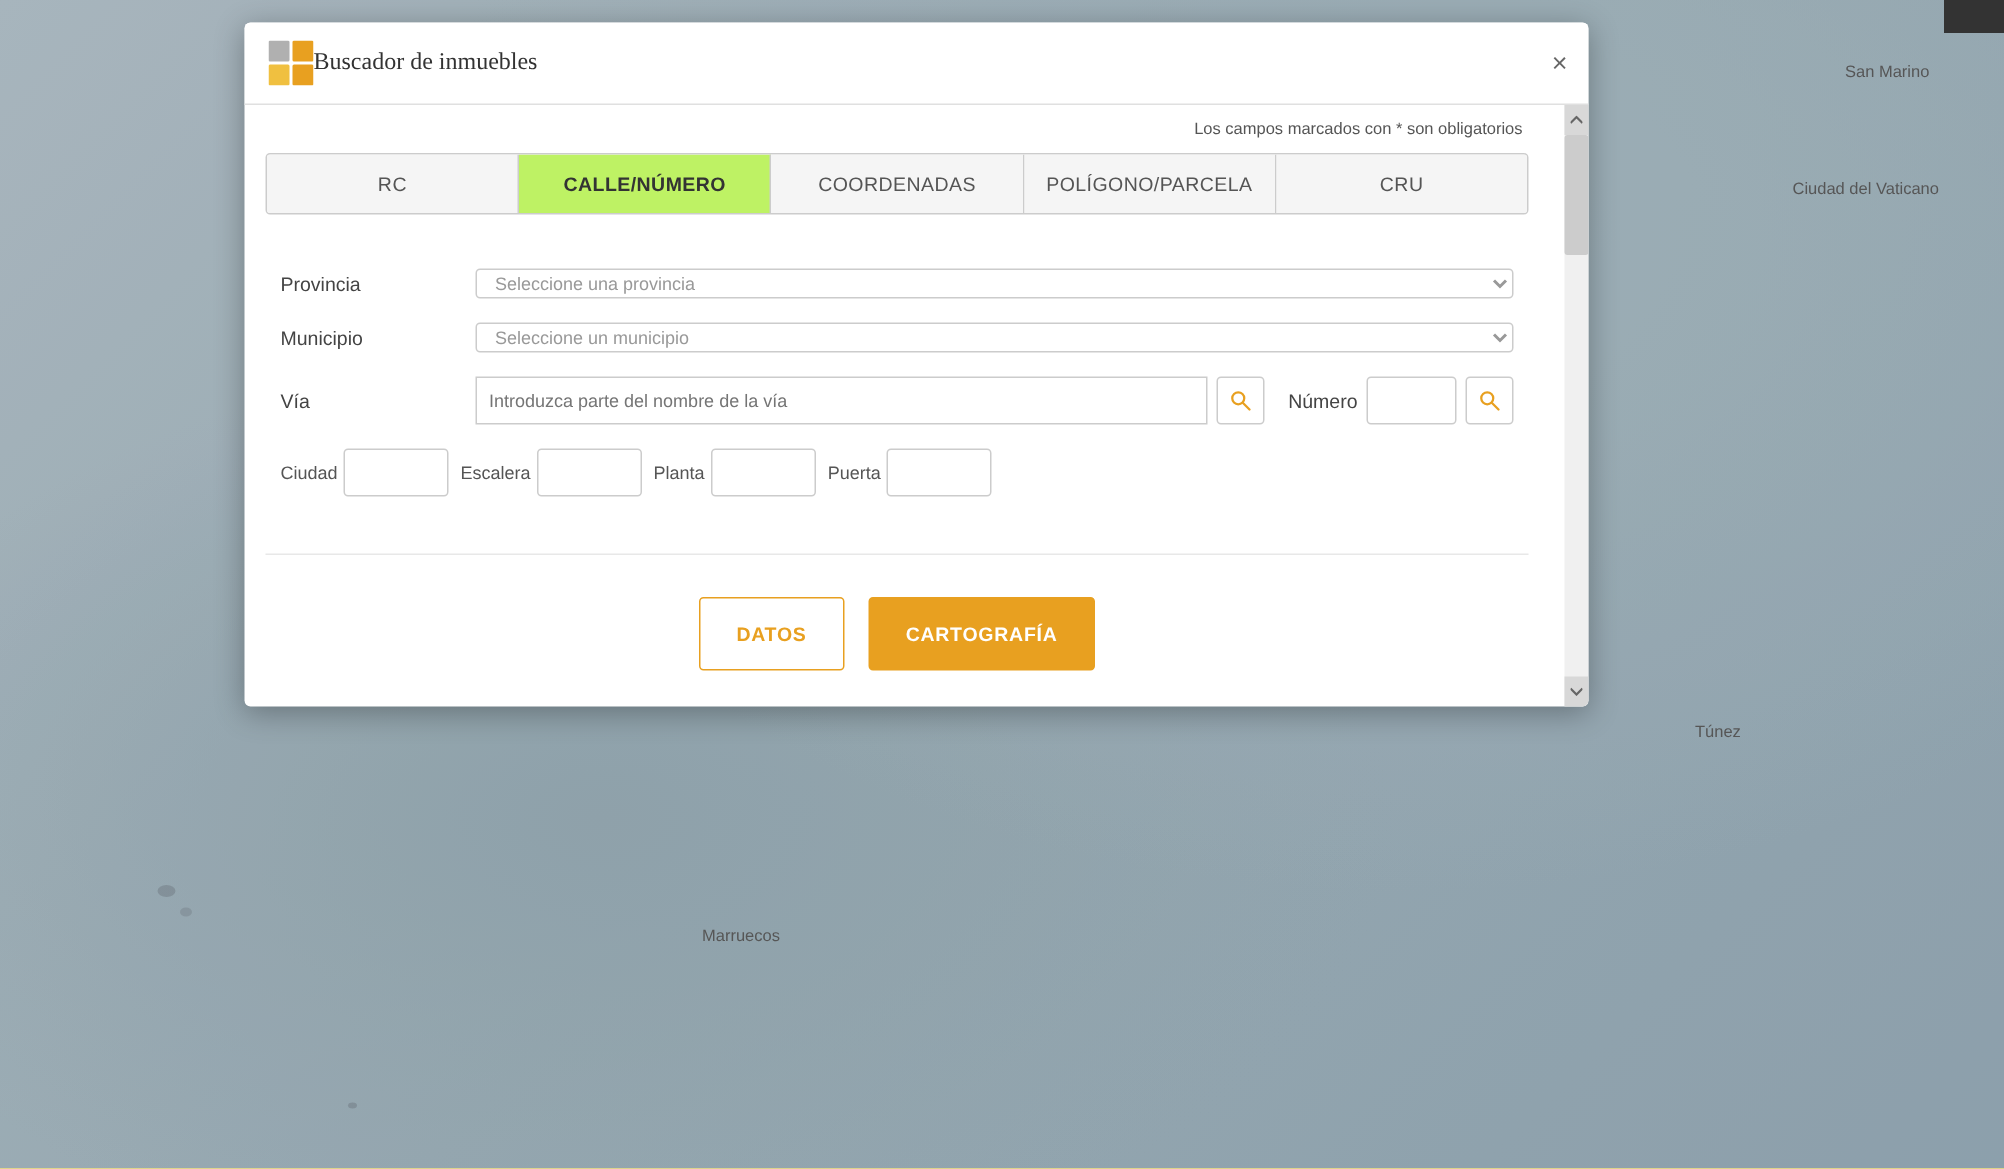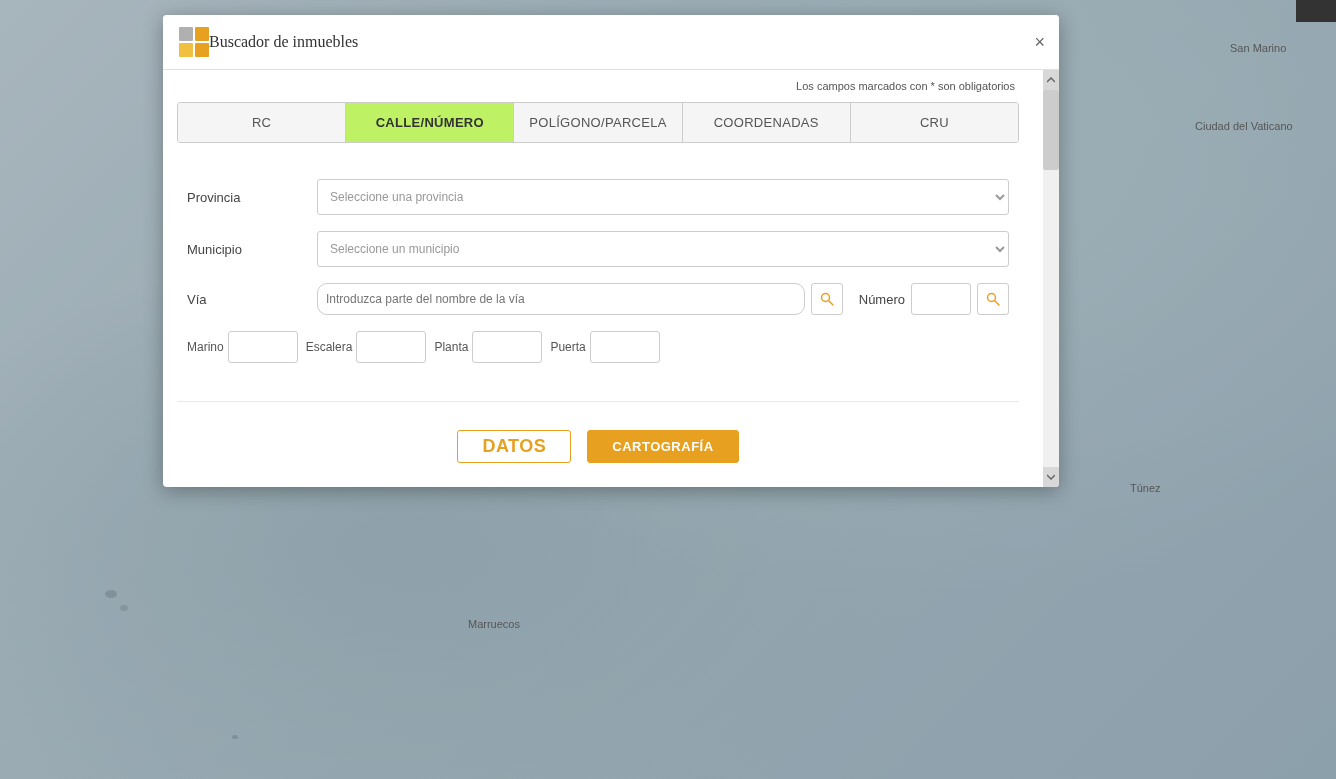"POLÍGONO/PARCELA" div.tab { order: before "COORDENADAS" -> after "COORDENADAS" }
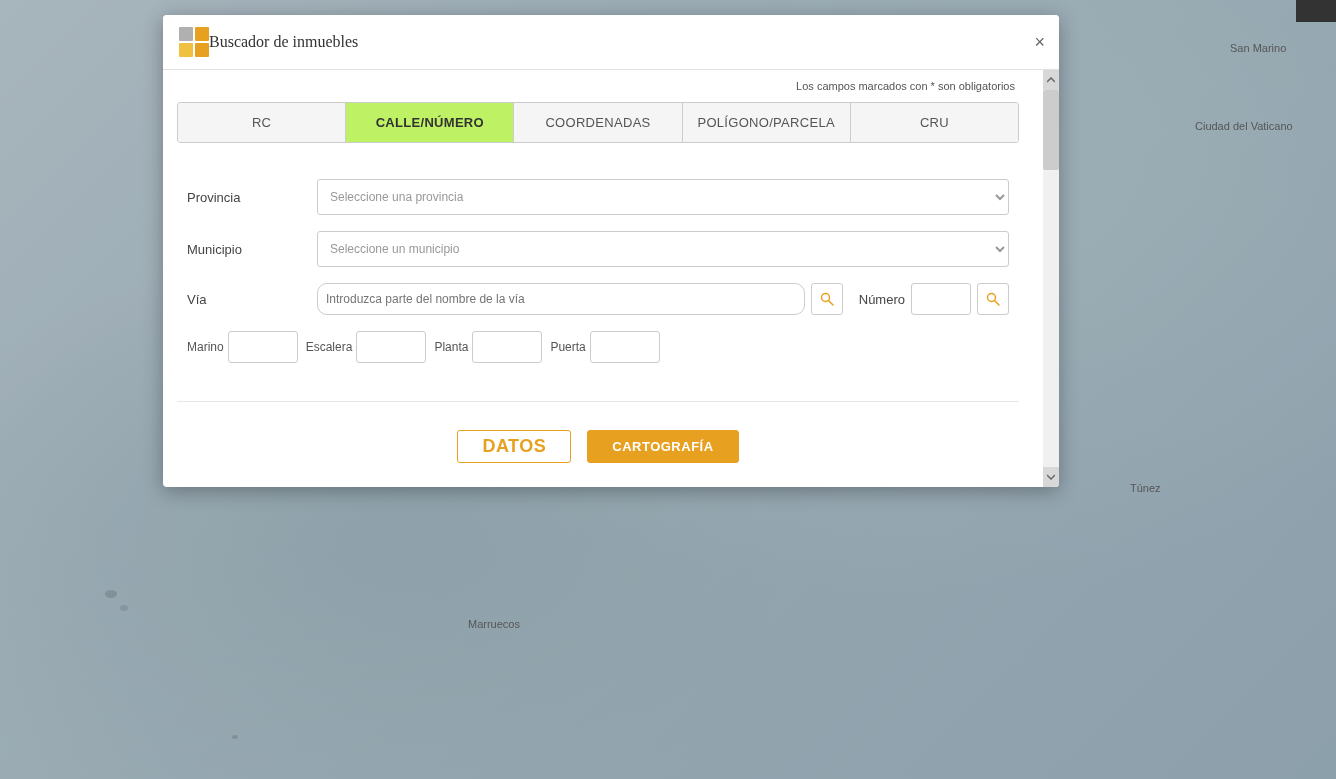"Seleccione una provincia" .form-control { height: 36px -> 20px }
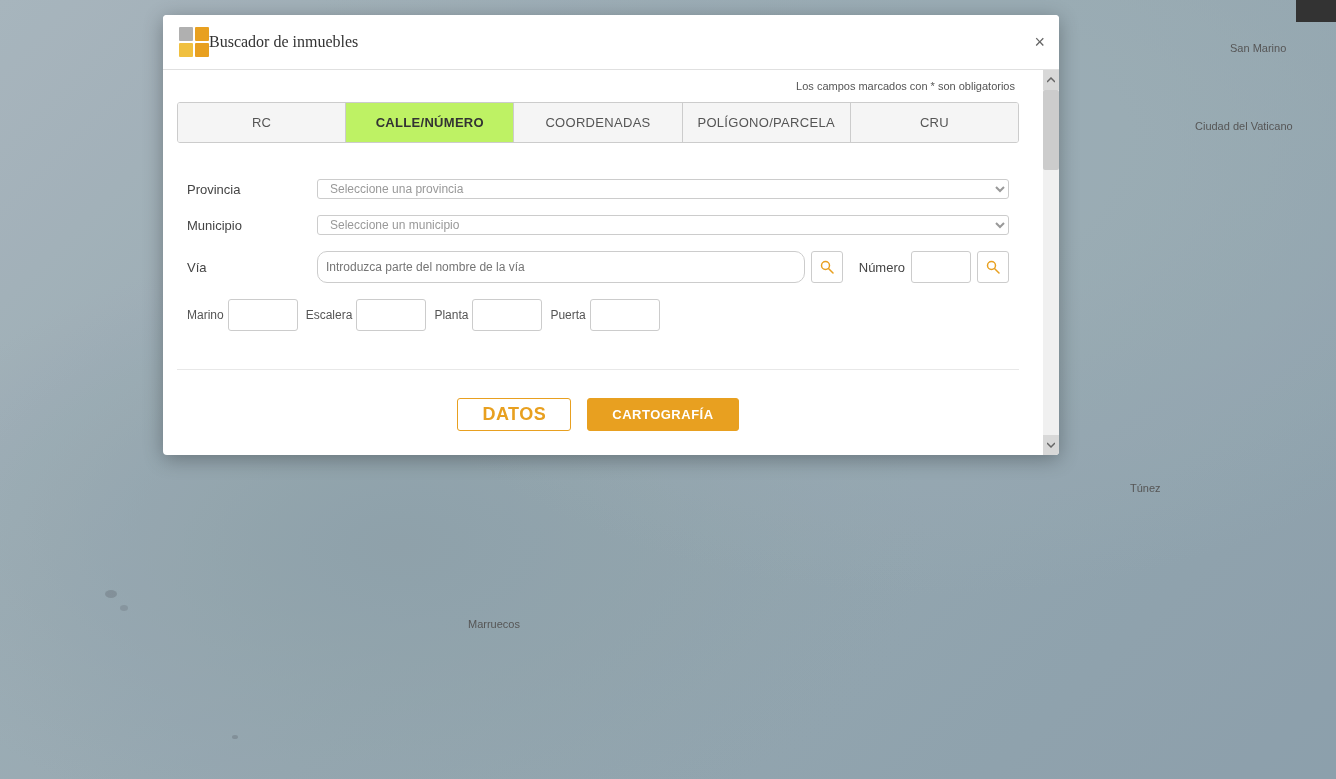"Introduzca parte del nombre de" .via-input { border-radius: 10px -> 0 }
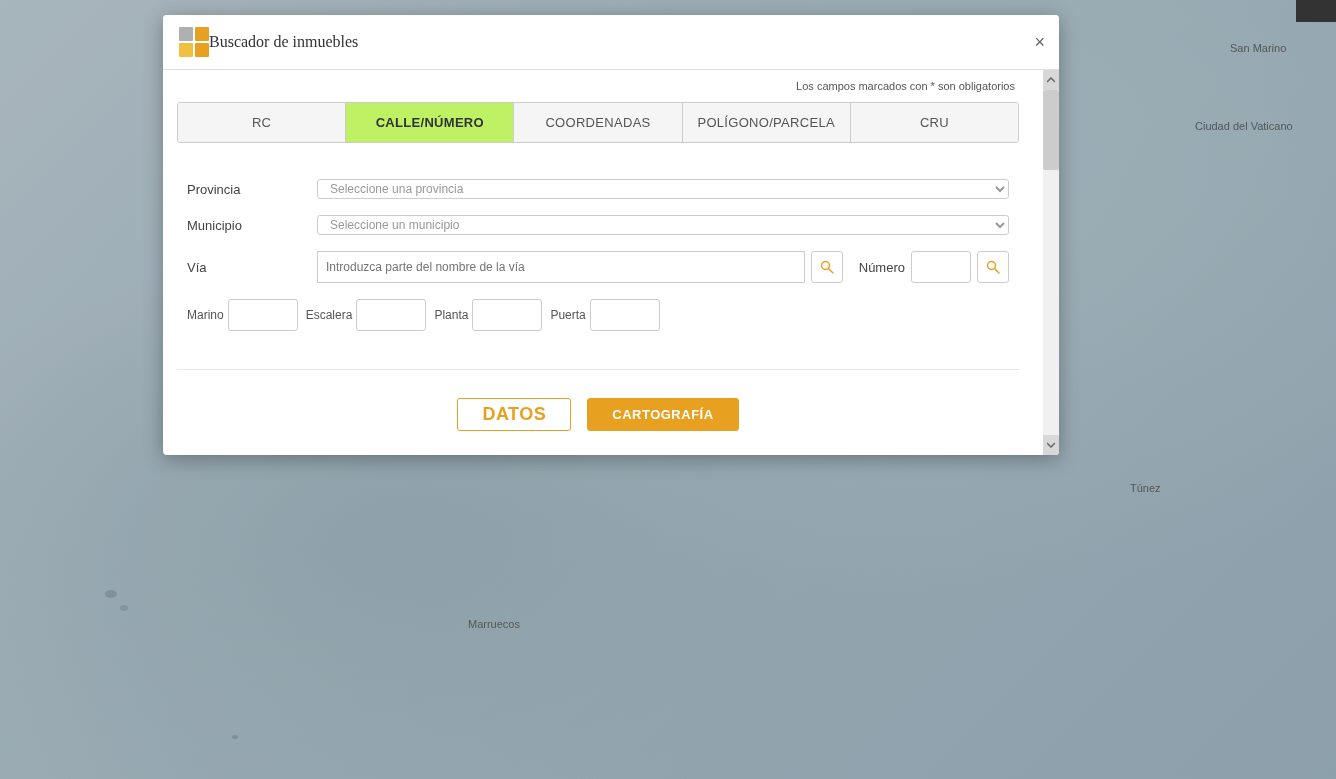"Marino" span.dir-item-label { text: Marino -> Ciudad }
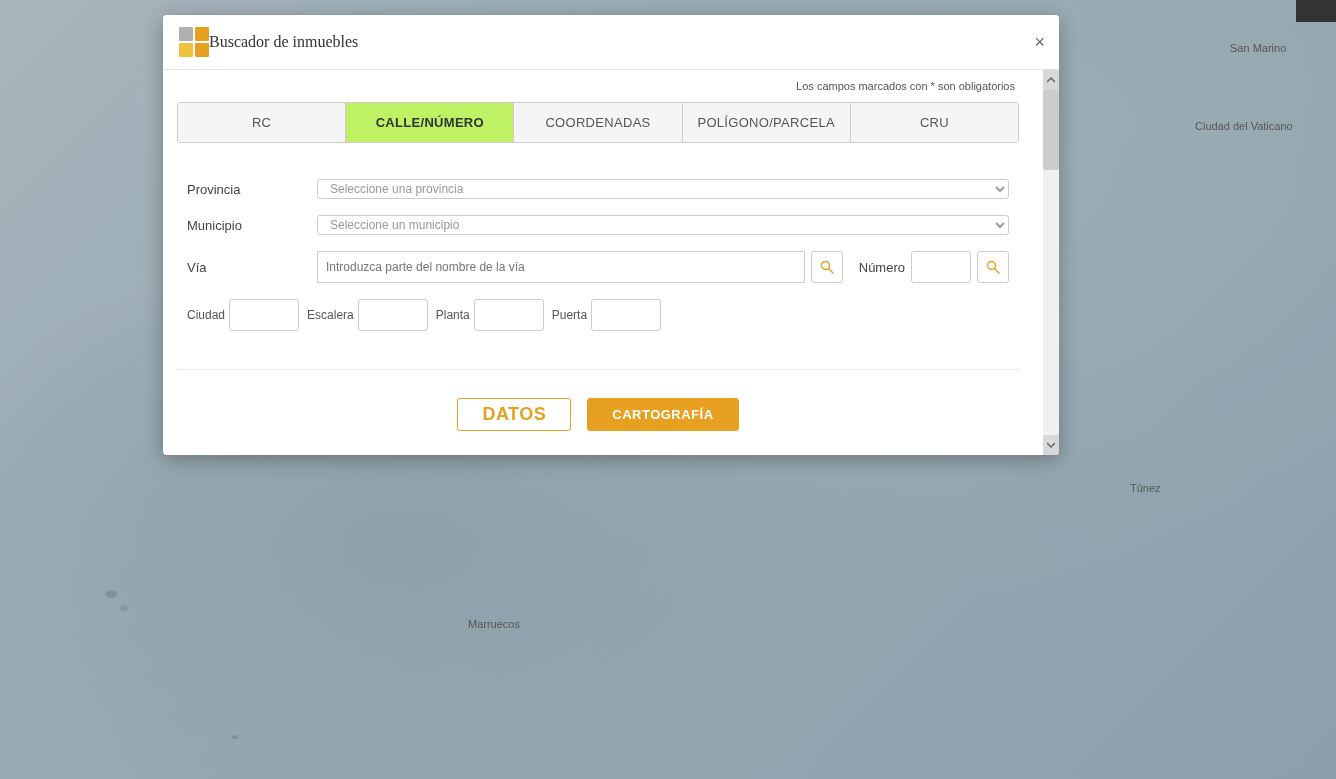"DATOS" .btn-datos { font-size: 18px -> 13px; padding: 5px 24px -> 16px 24px }
